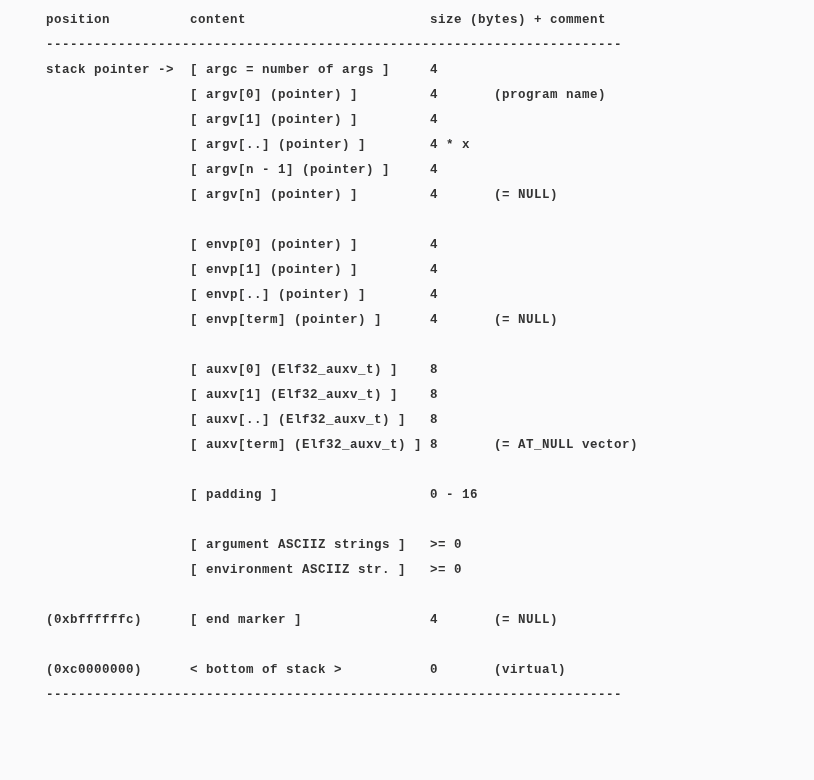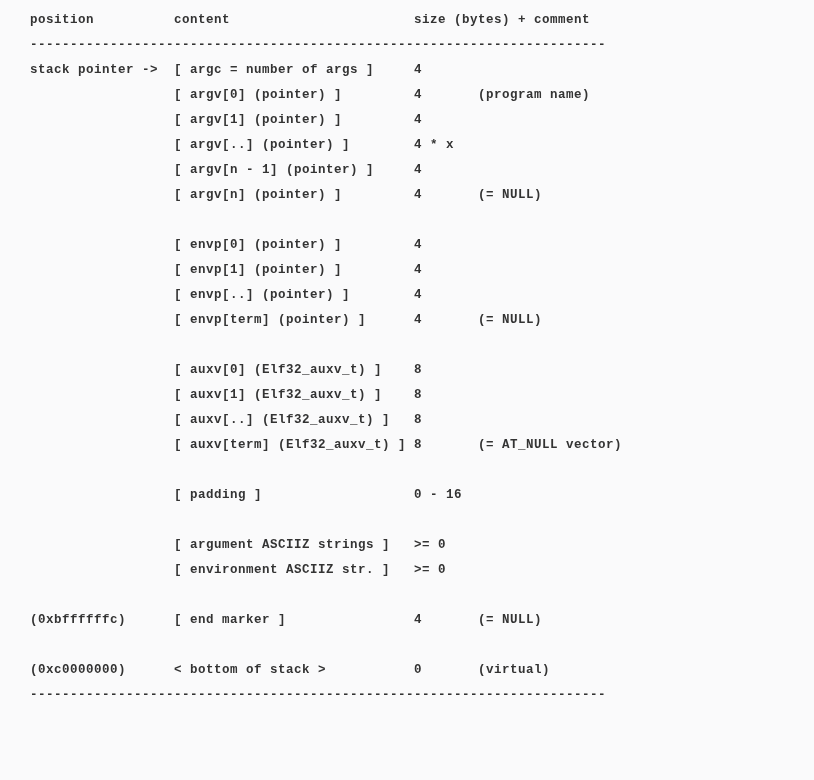"position content size (bytes) +" .container { padding: 8px 0 0 0 -> 8px 0 0 16px }
